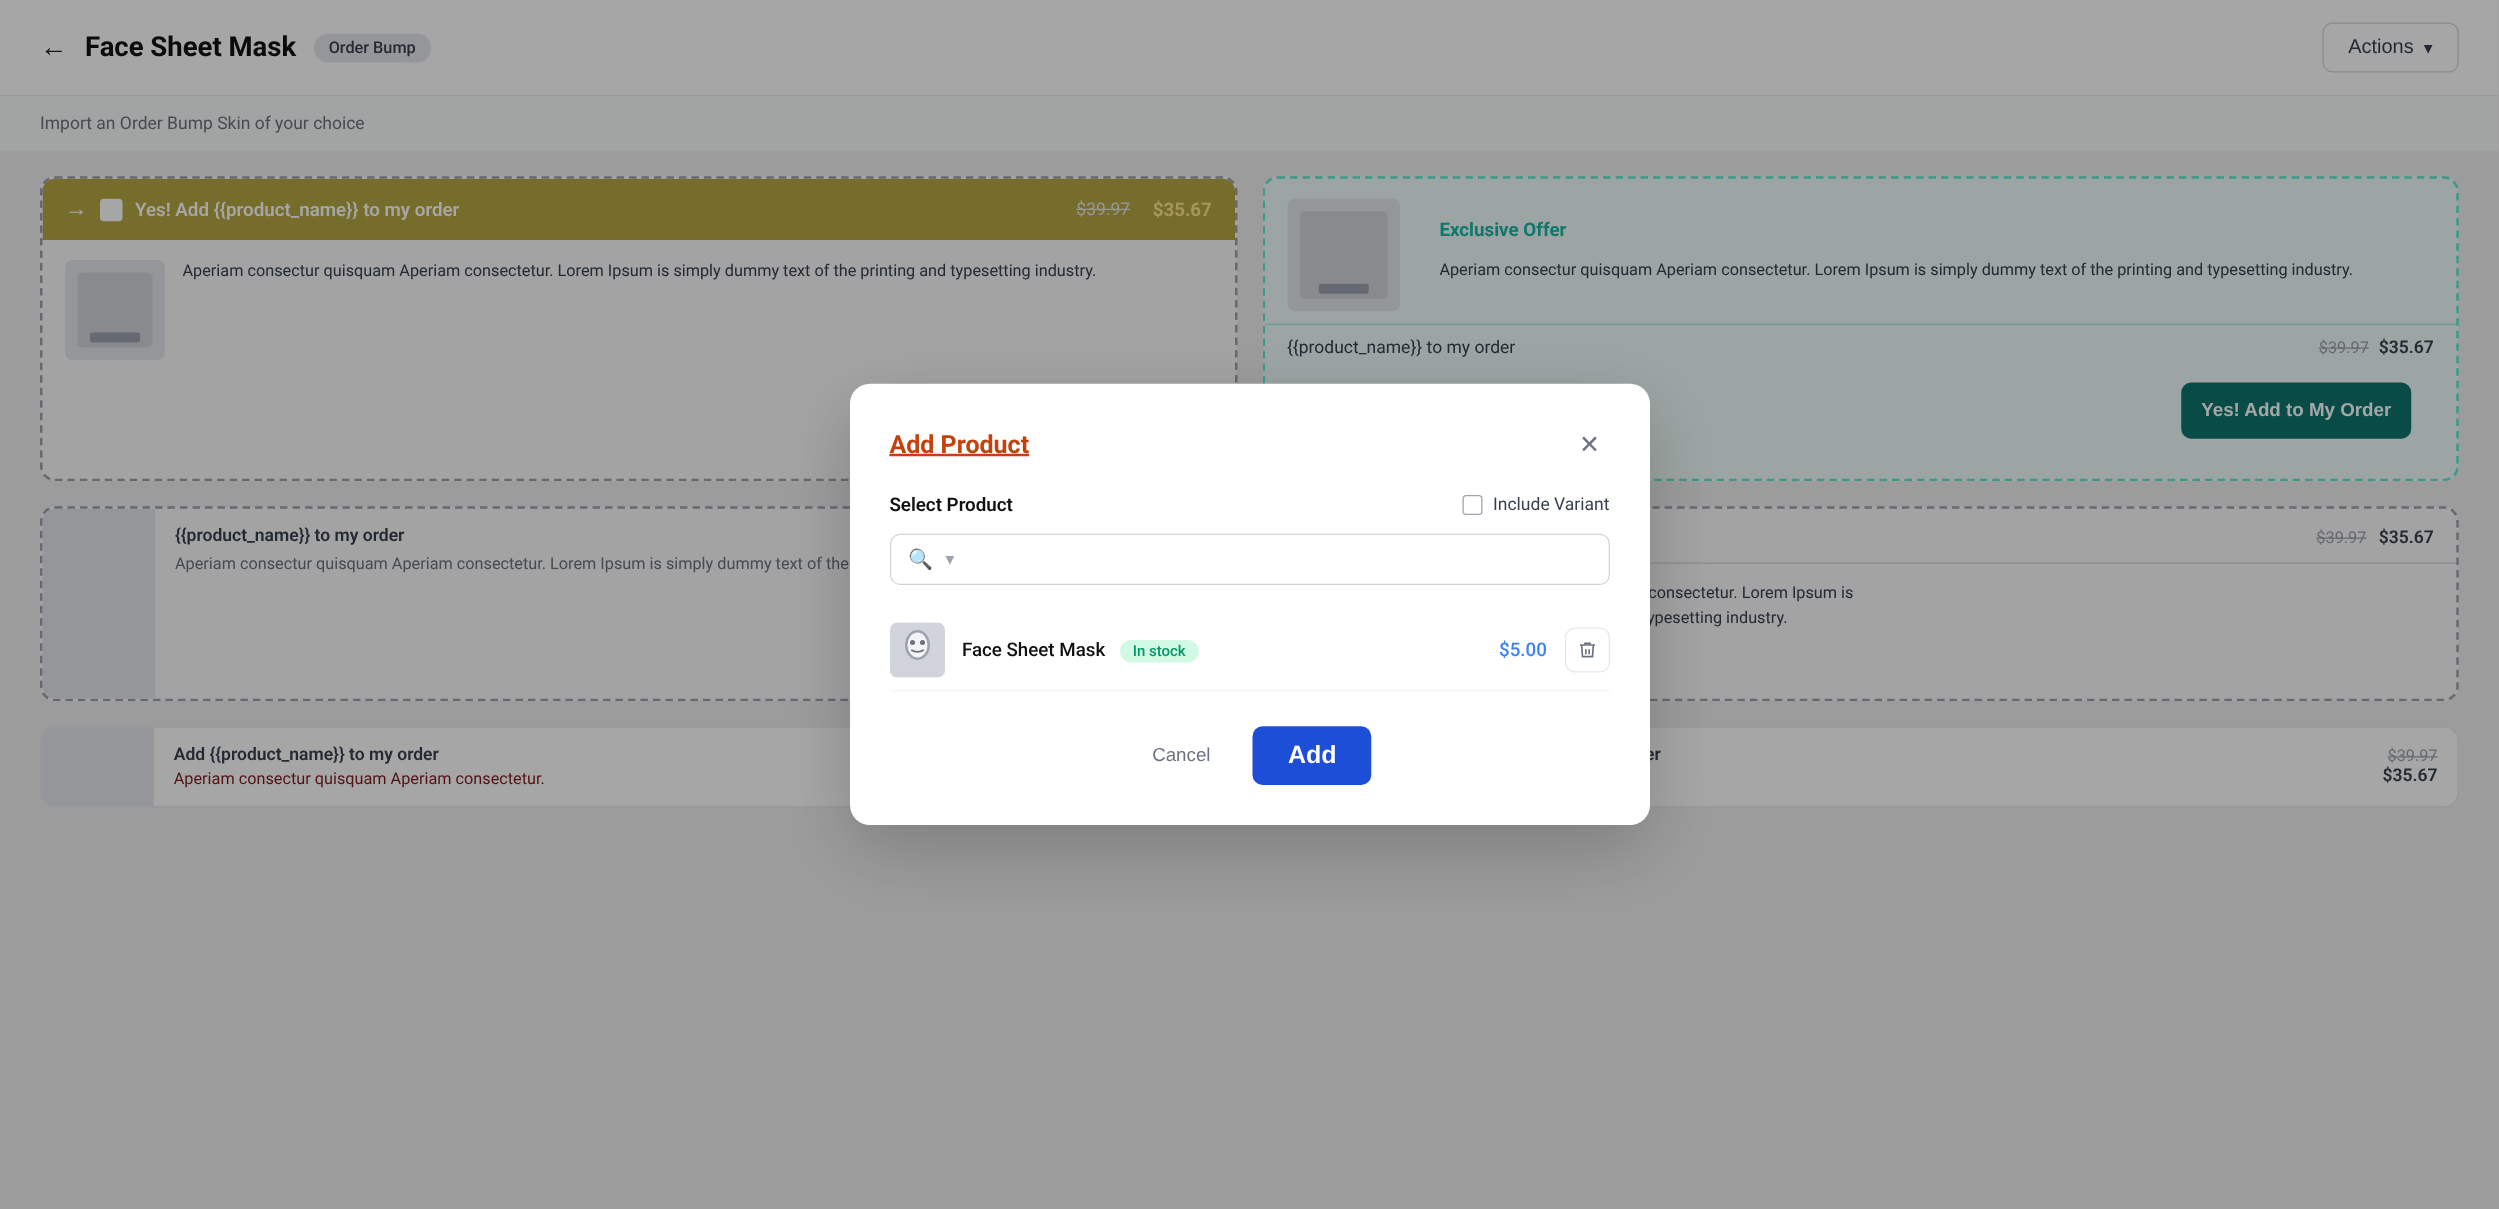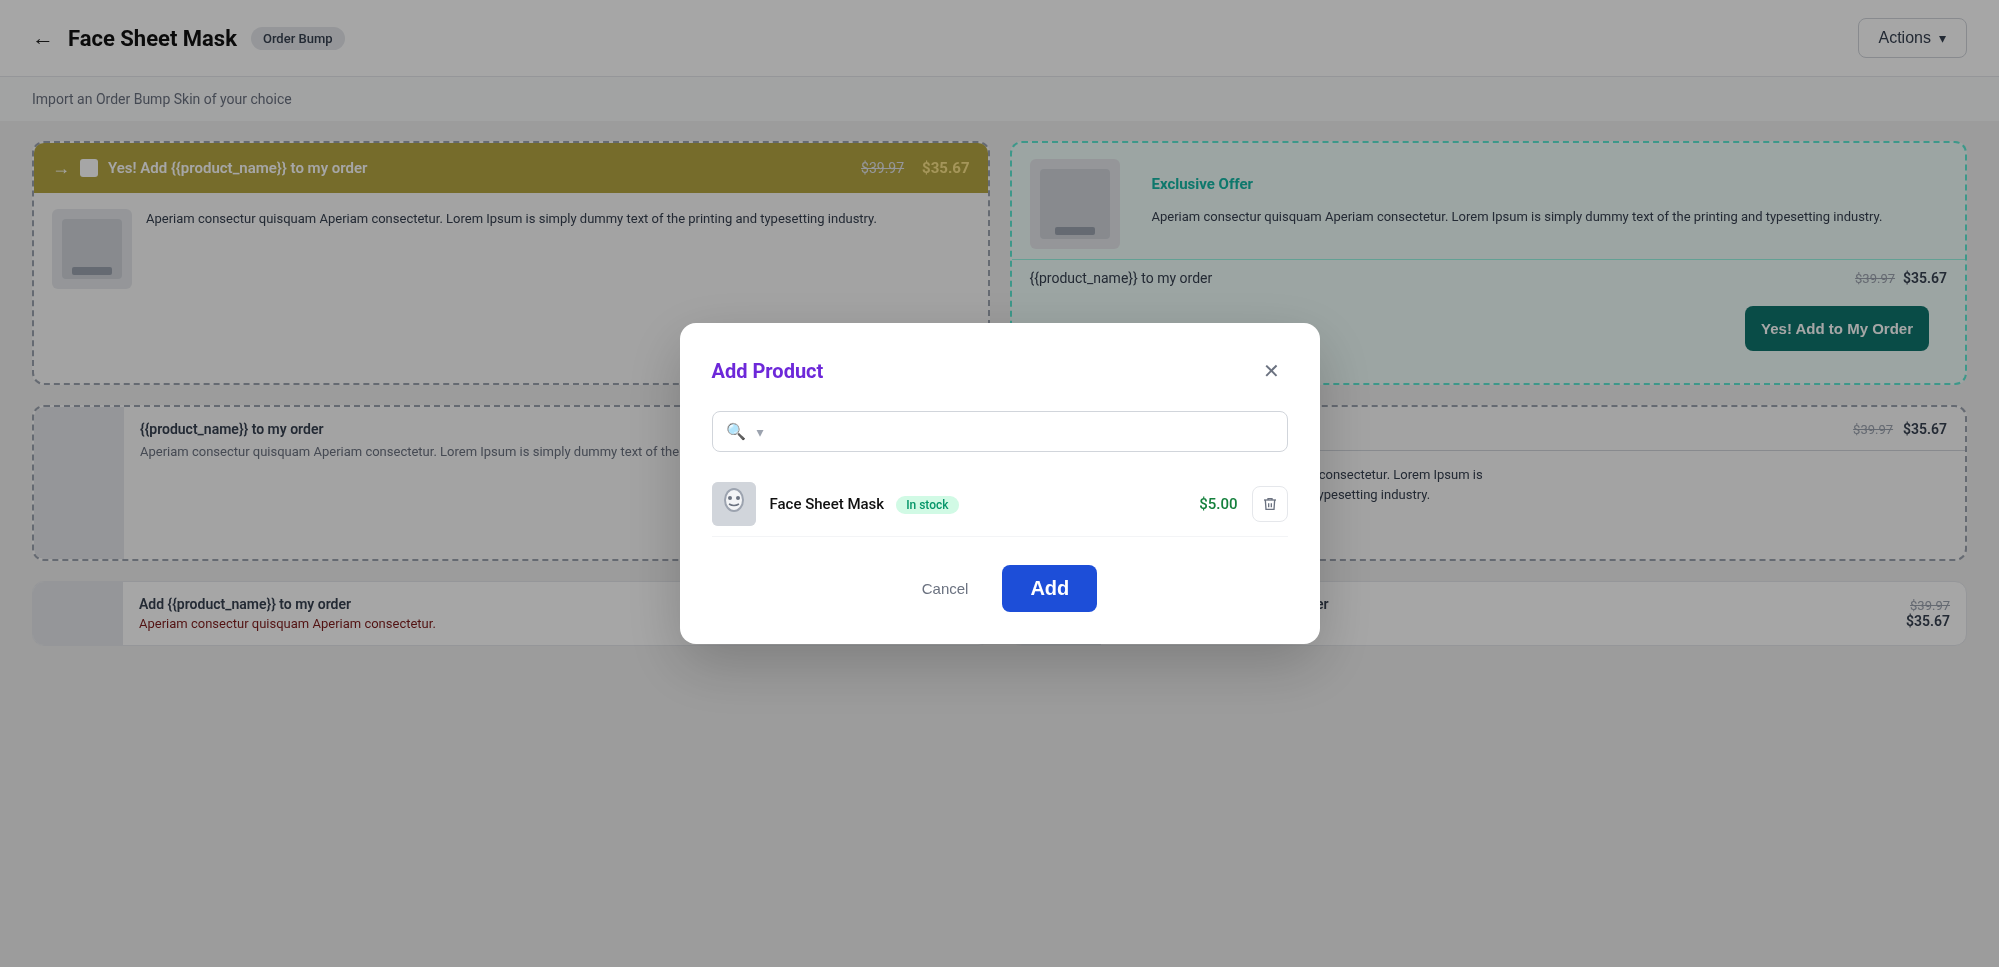"Add Product" .modal-title { color: #6d28d9 -> #c2410c; text-decoration: none -> underline }
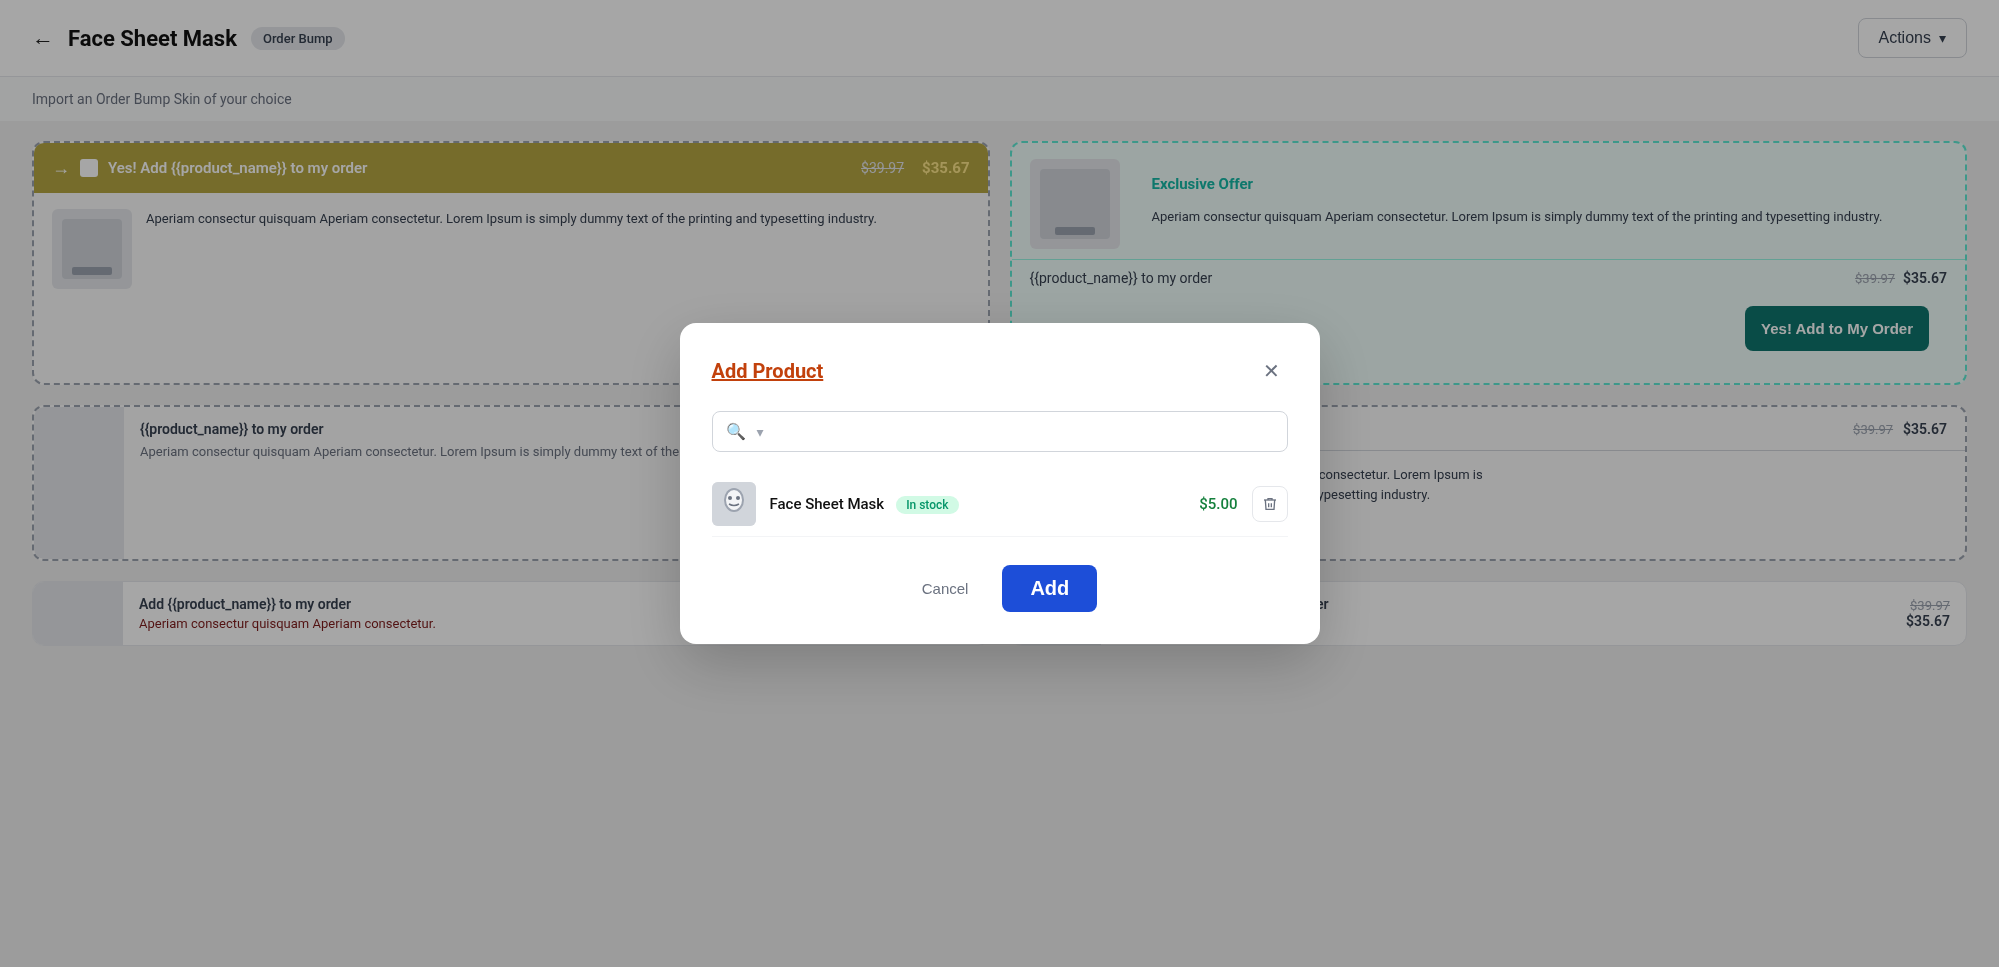"Select Product" div.modal-select-row { html: none -> <div> <span>Select Product</span> <div> <div></div> <span>Include Variant</span> </div> </div> }
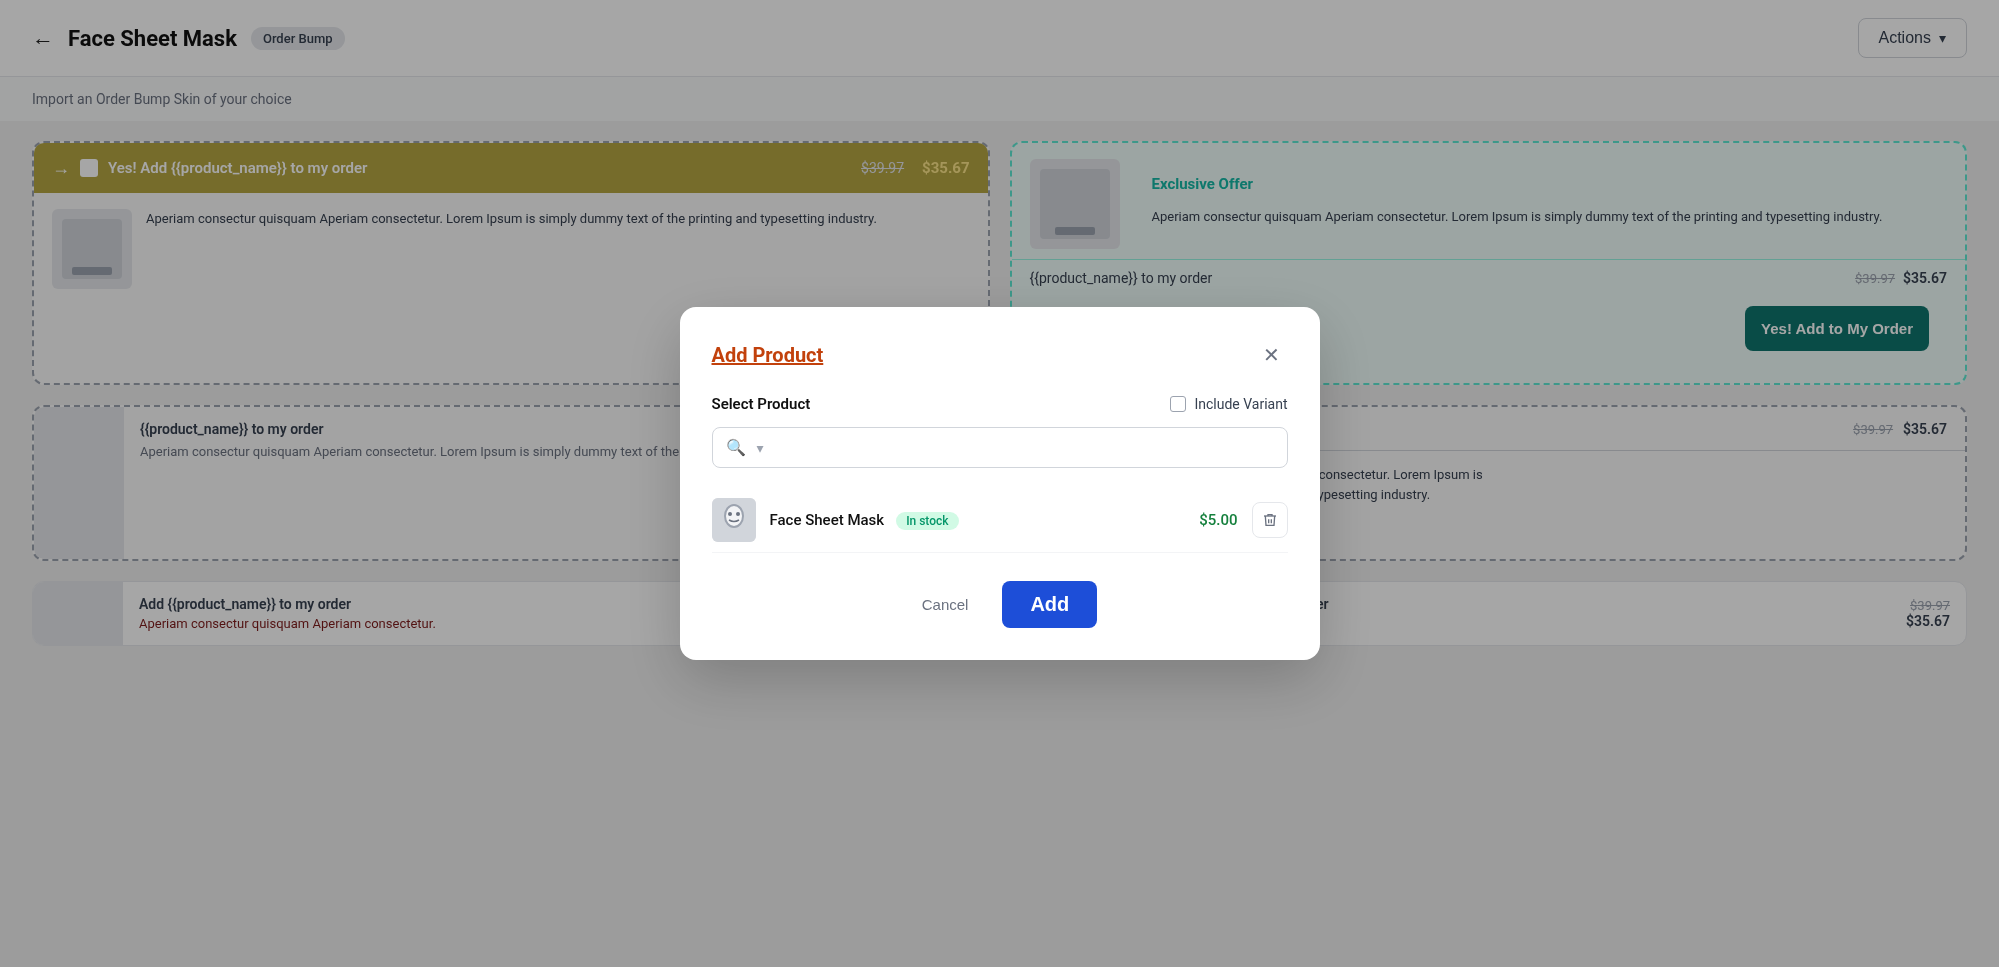"$5.00" .product-price { color: #15803d -> #3b82f6 }
